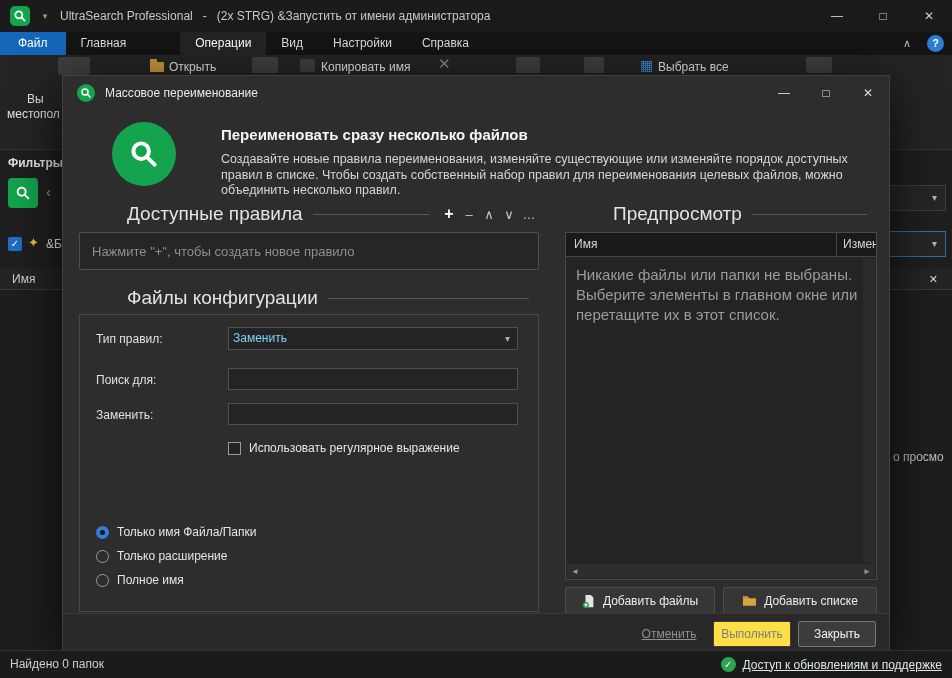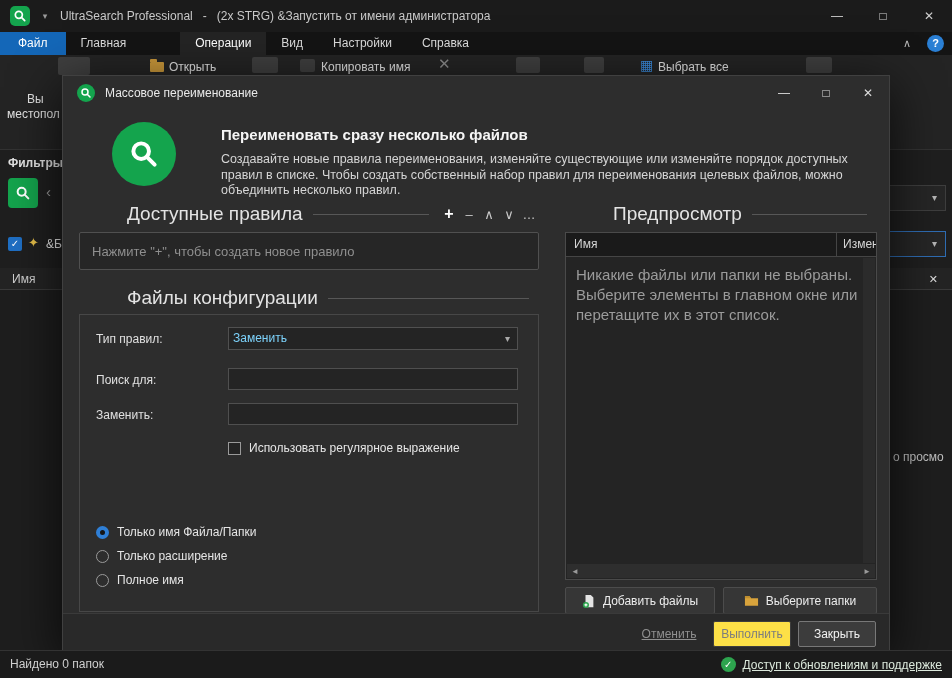"Выберите папки" span { text: Выберите папки -> Добавить списке }
